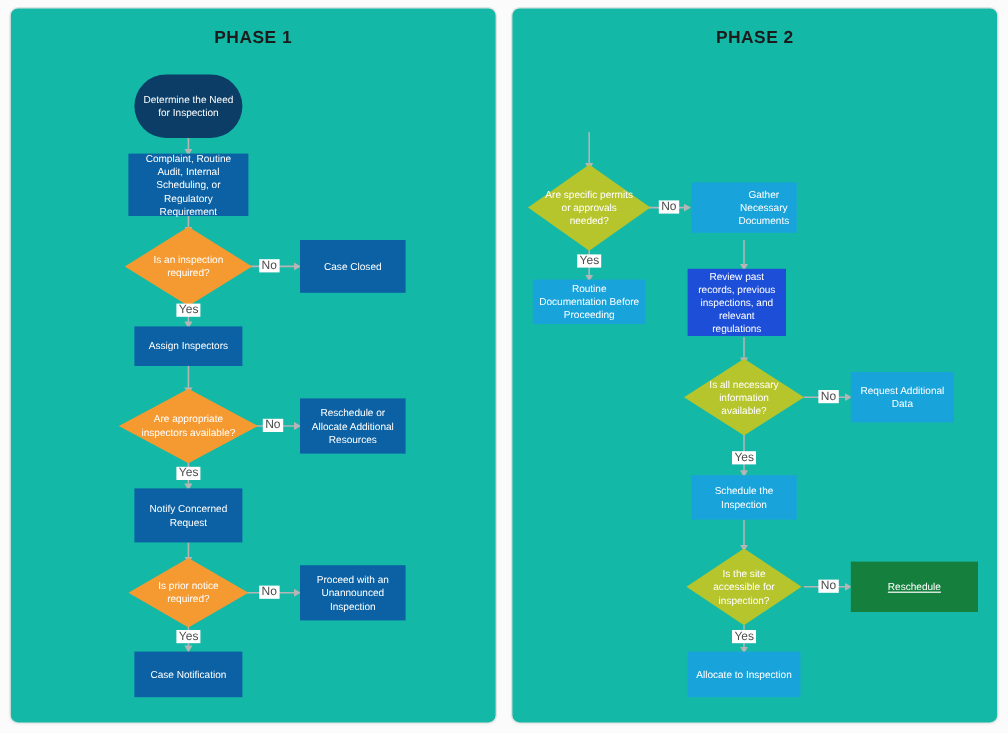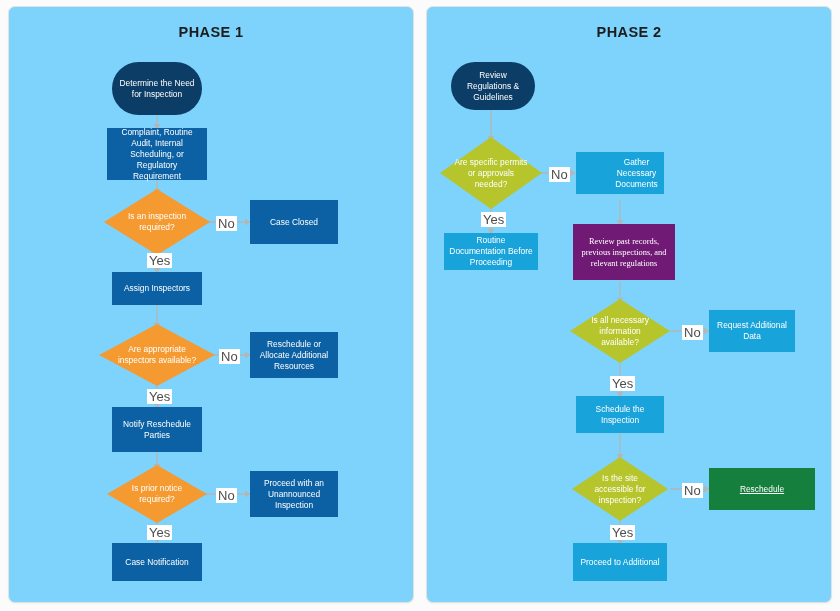"PHASE 1" .panel { background: #7dd3fc -> #14b8a6 }
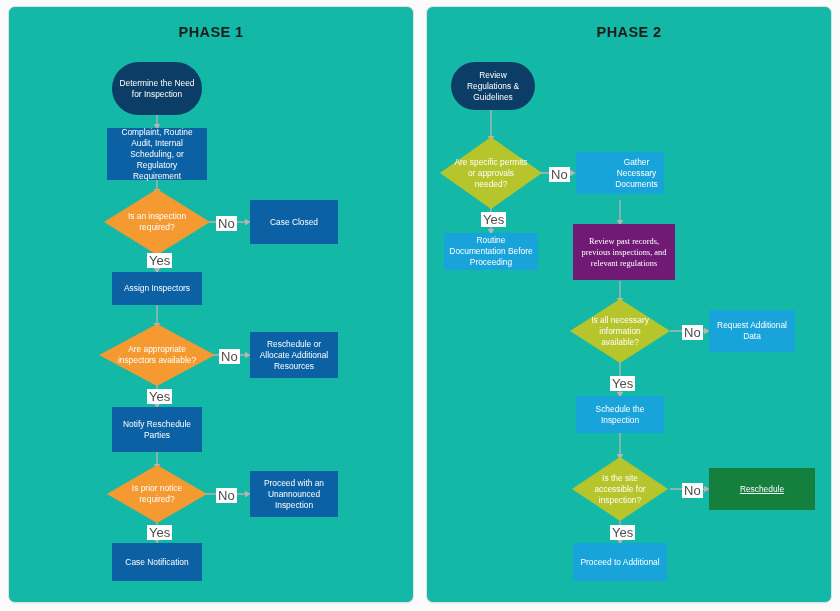"Review Regulations & Guidelines" div.node { html: <div>Review Regulations &amp; Guidelines</div> -> none }
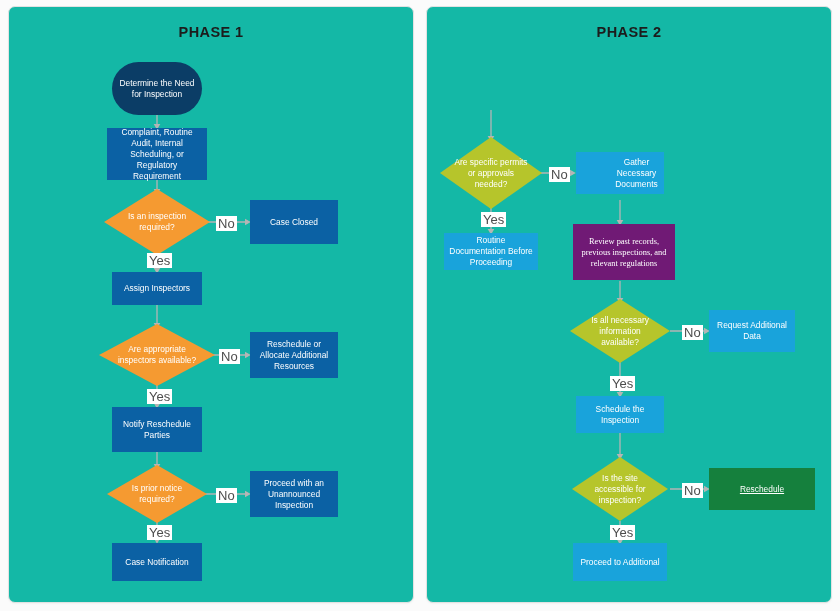"No" .edge-label { font-size: 13px -> 10px }
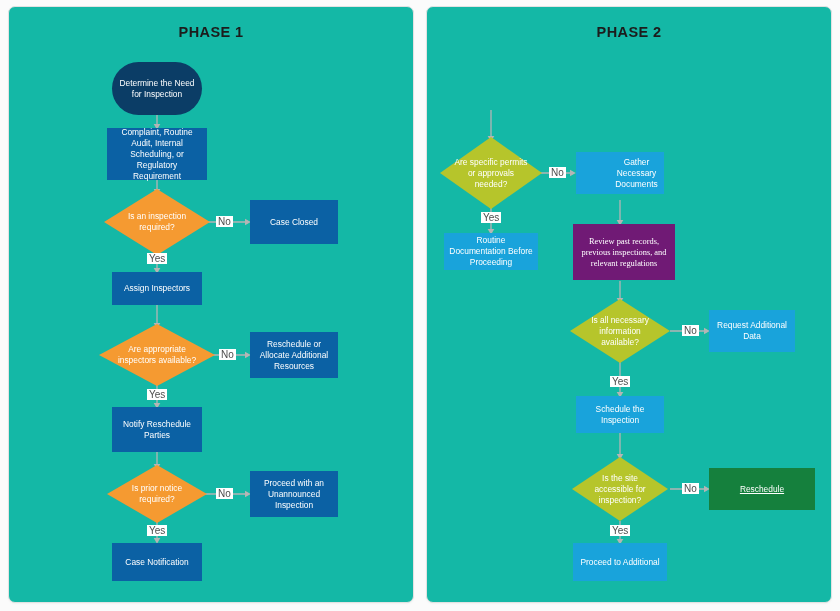"Review past records, previous" div.node { background: #701a75 -> #1d4ed8; font-family: Liberation Serif, serif -> none; width: 102px -> 82px }
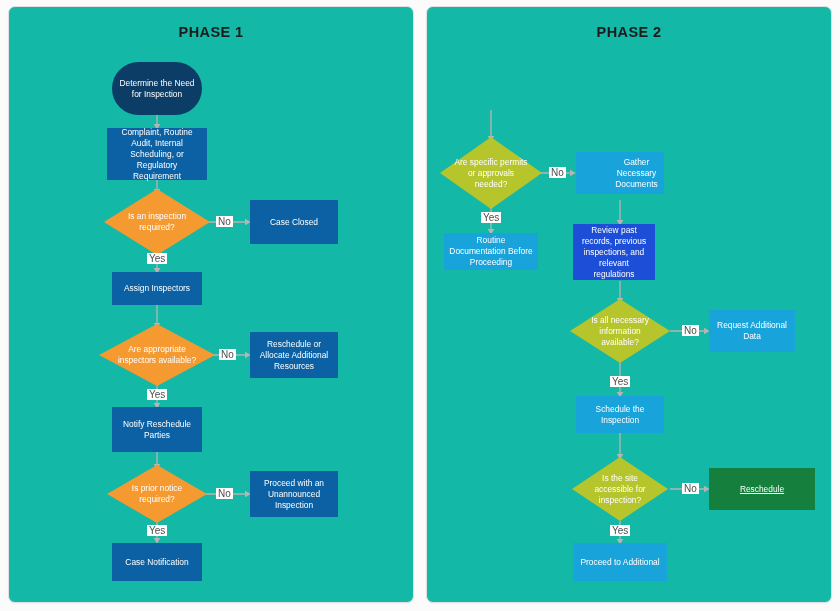"Notify Reschedule Parties" div.node { text: Reschedule Parties -> Concerned Request }
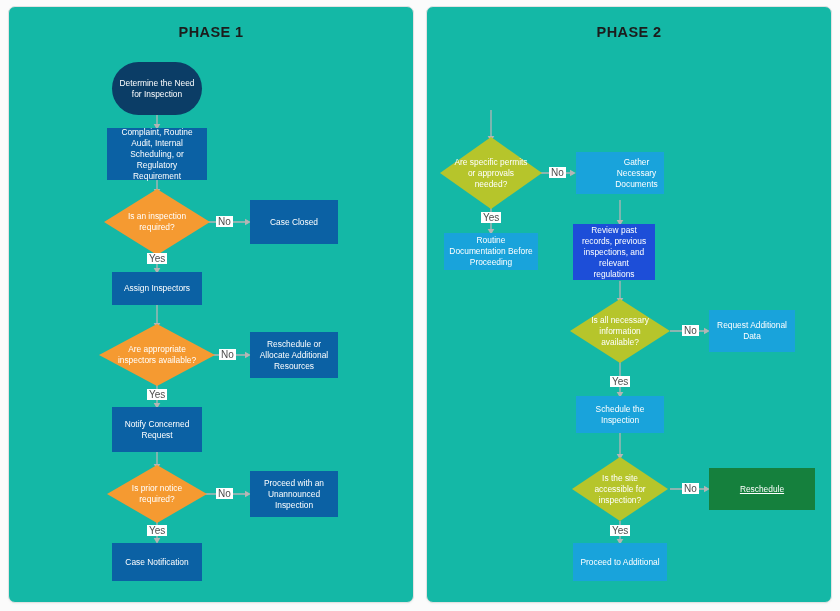"Proceed to Additional" div.node { text: Proceed to Additional -> Allocate to Inspection }
